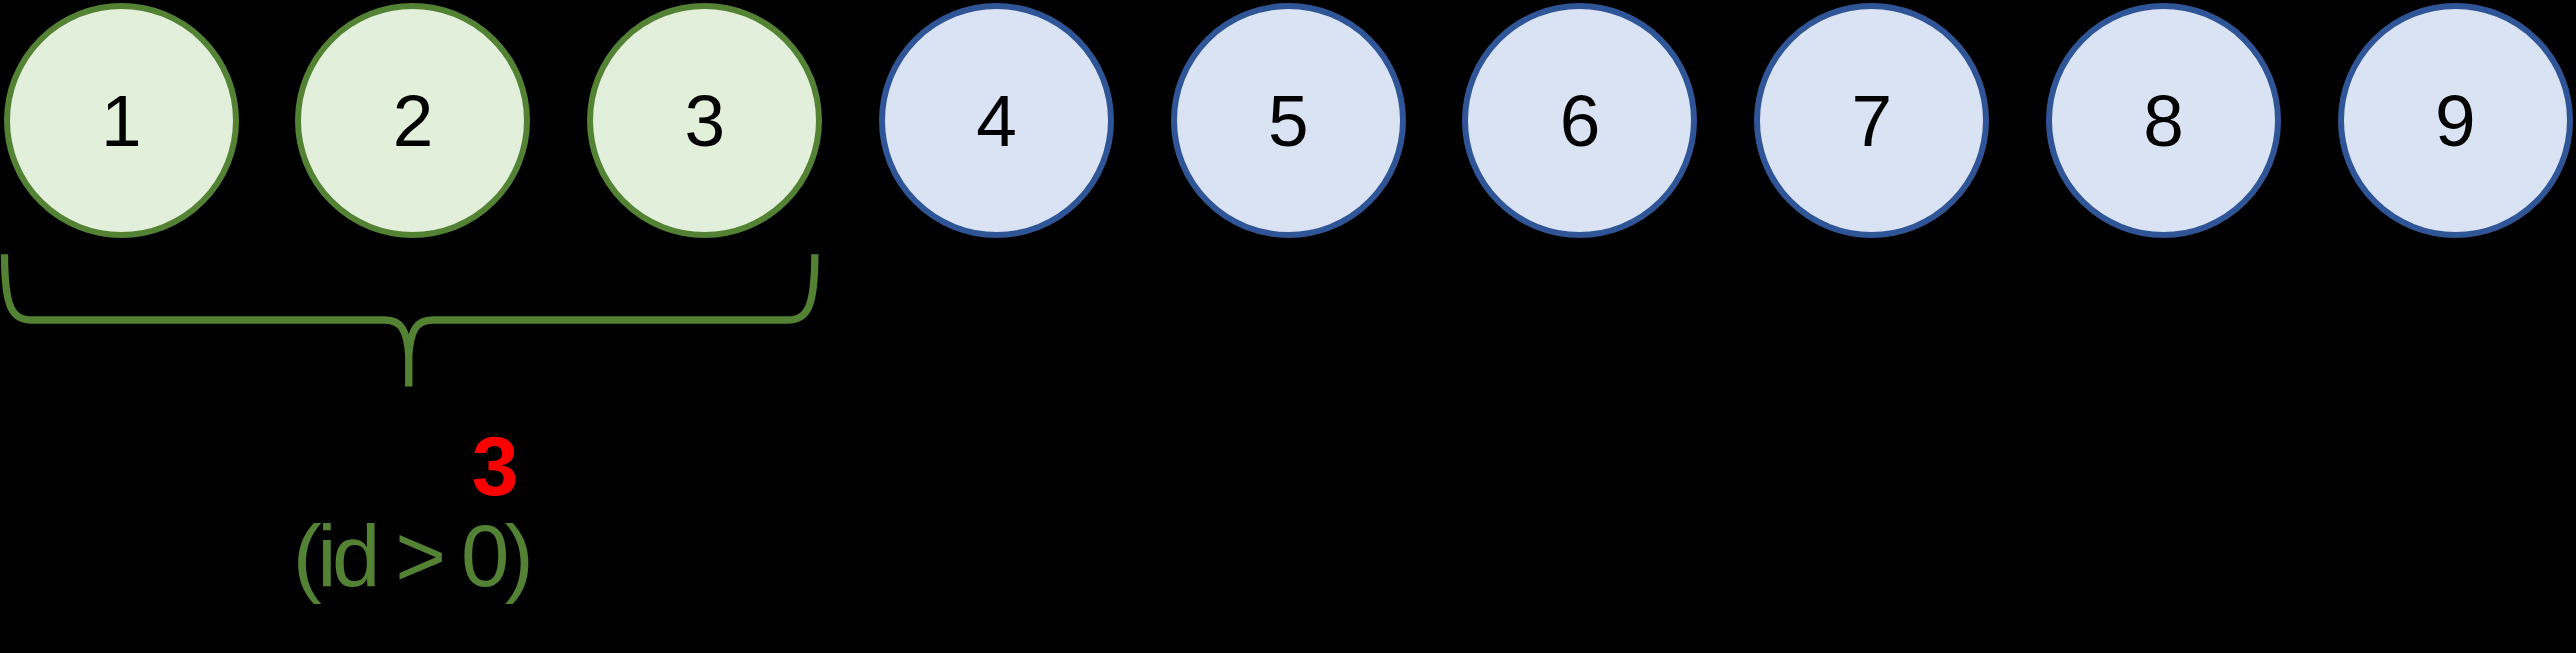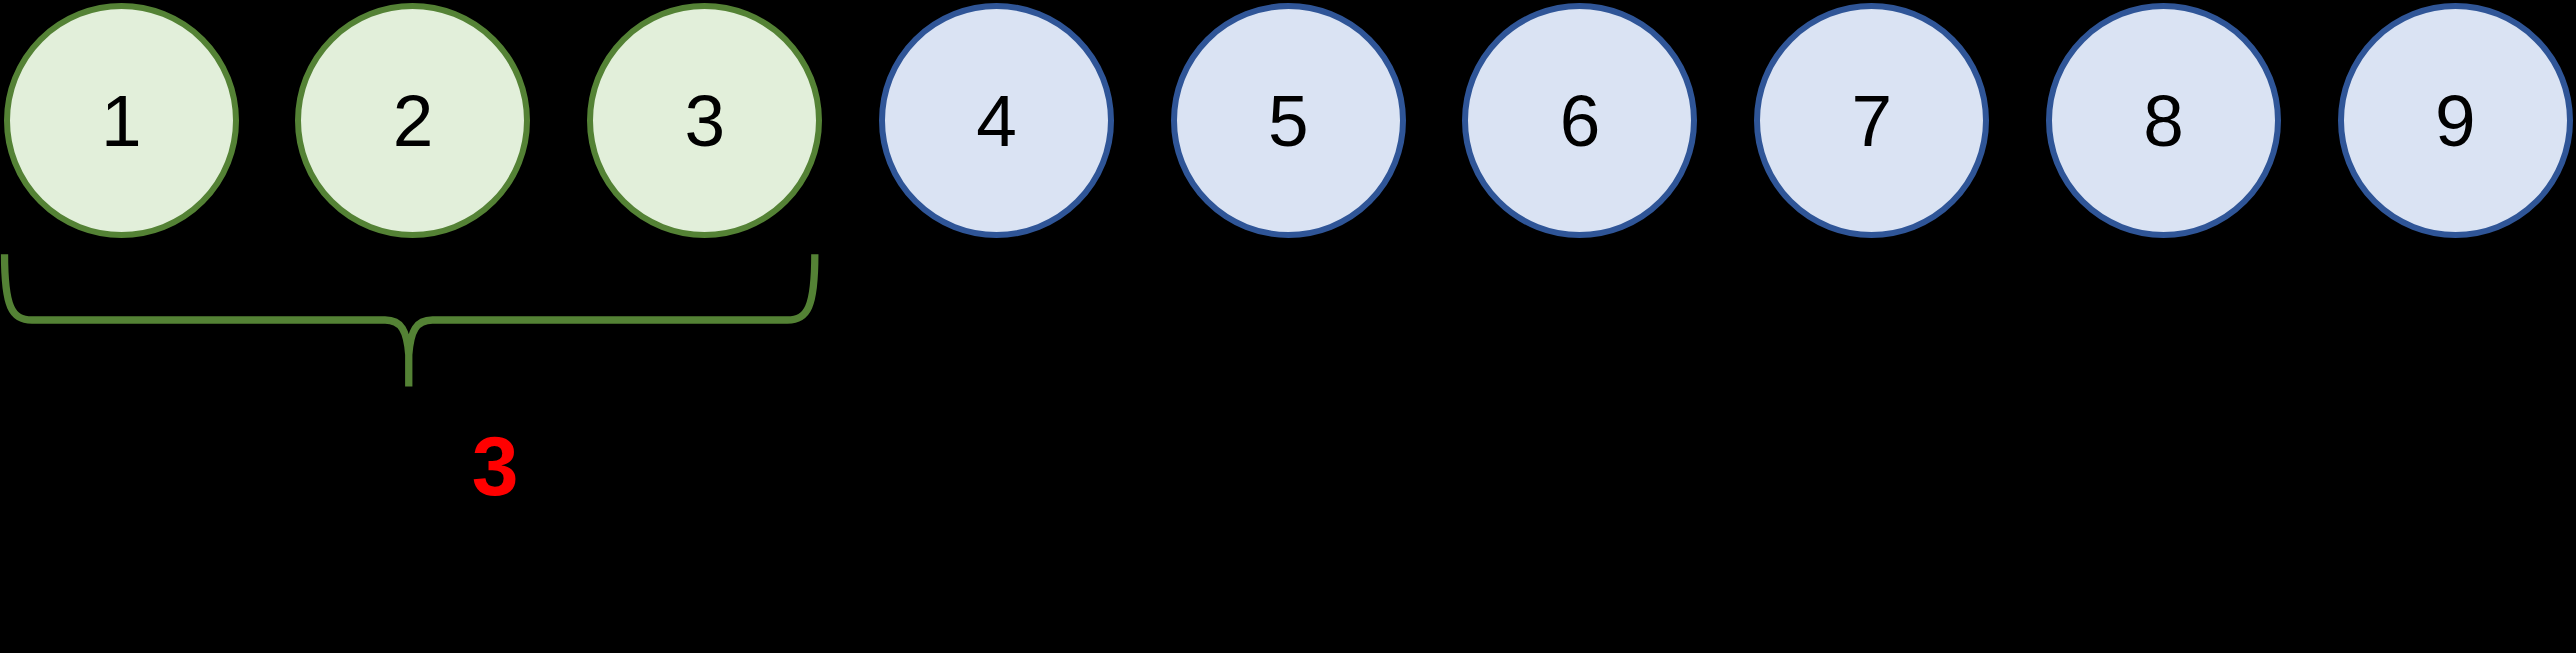"(id > 0)" div.condition-label { html: none -> <div>(id &gt; 0)</div> }
